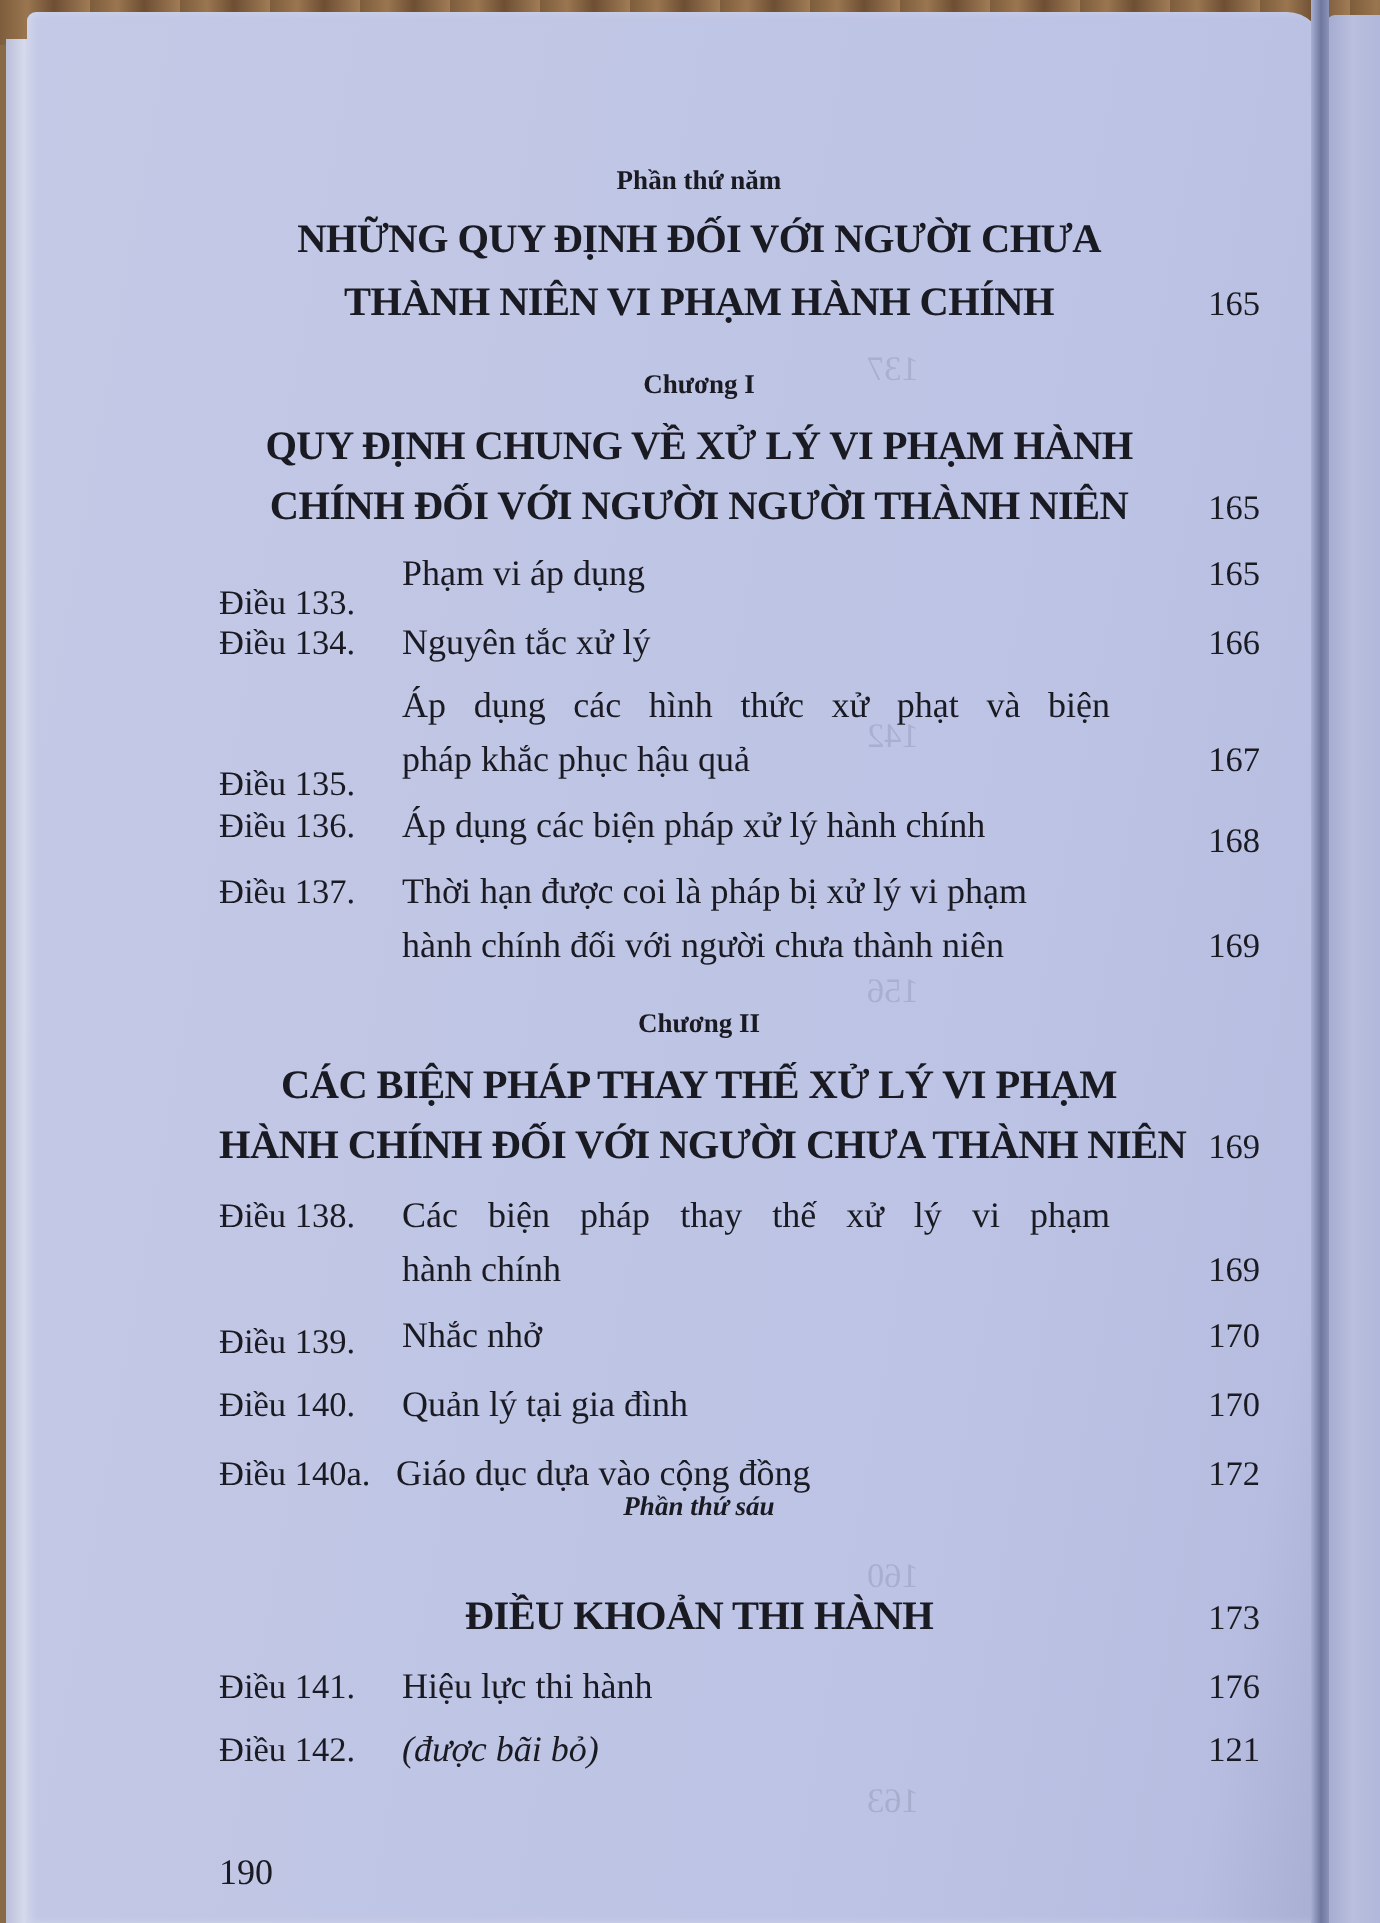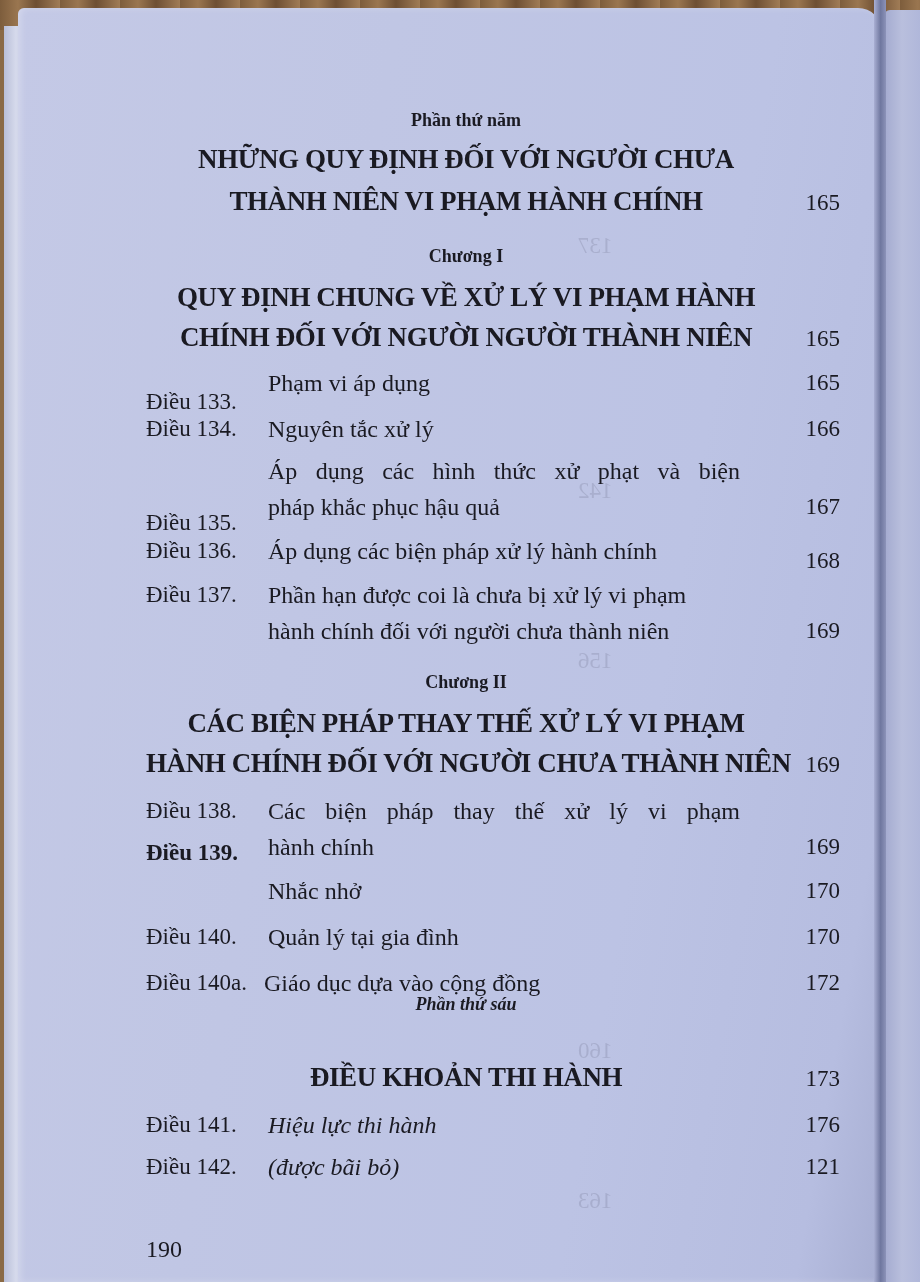"Phần hạn được coi là" div.entry-title { text: Phần hạn được coi là chưa -> Thời hạn được coi là pháp }
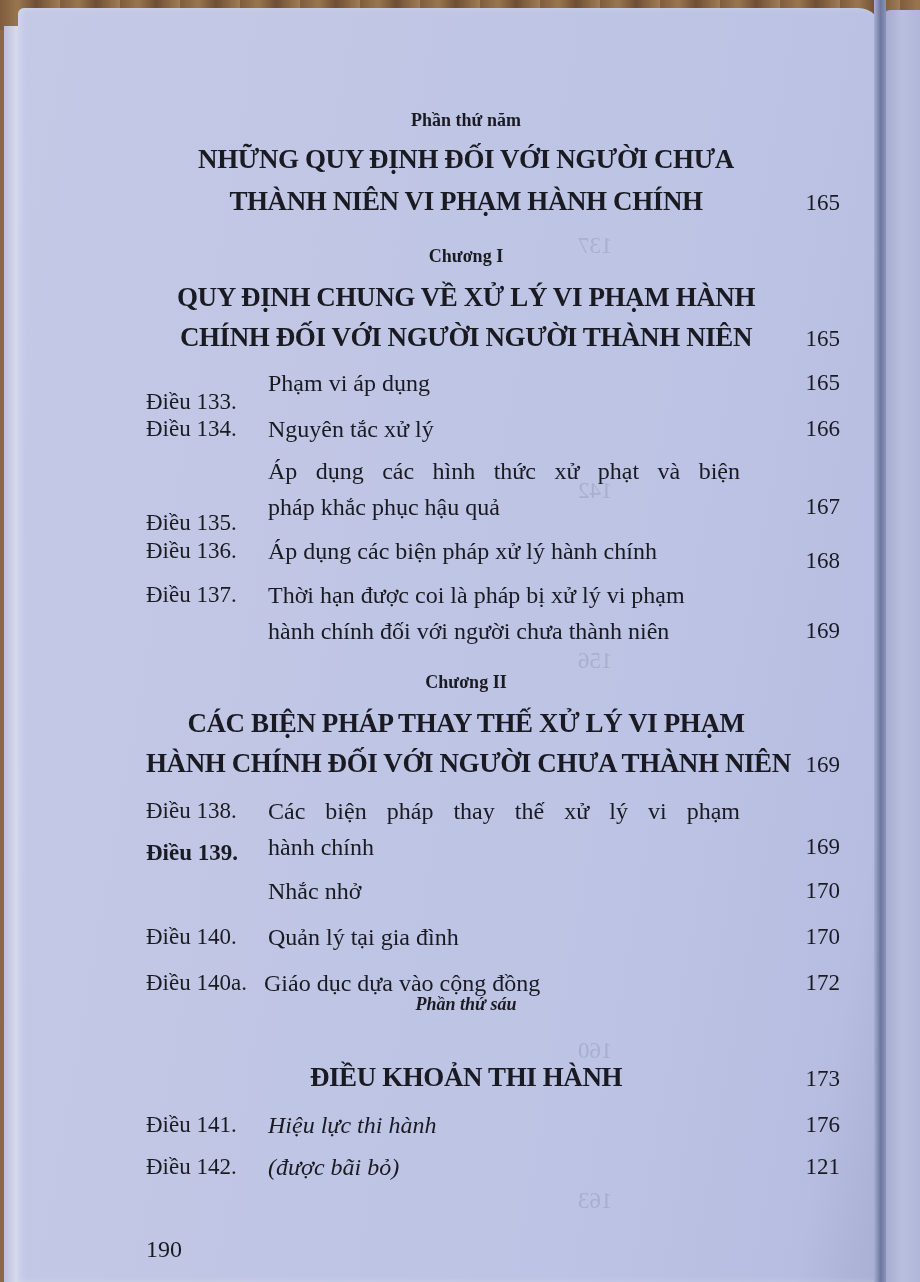"Điều 139." div.entry-num { font-weight: bold -> none; top: 840px -> 882px }
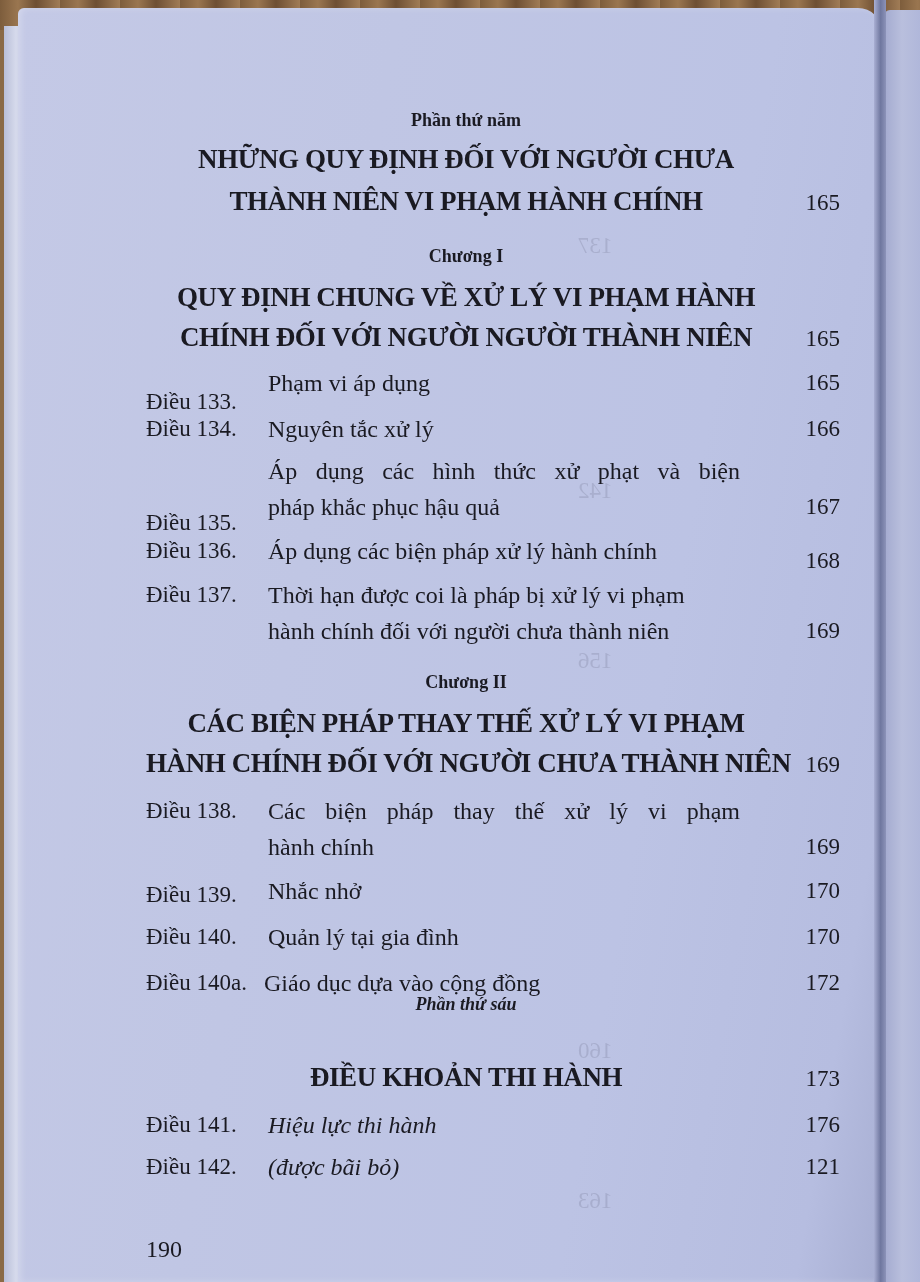"Hiệu lực thi hành" div.entry-title { font-style: italic -> none }
